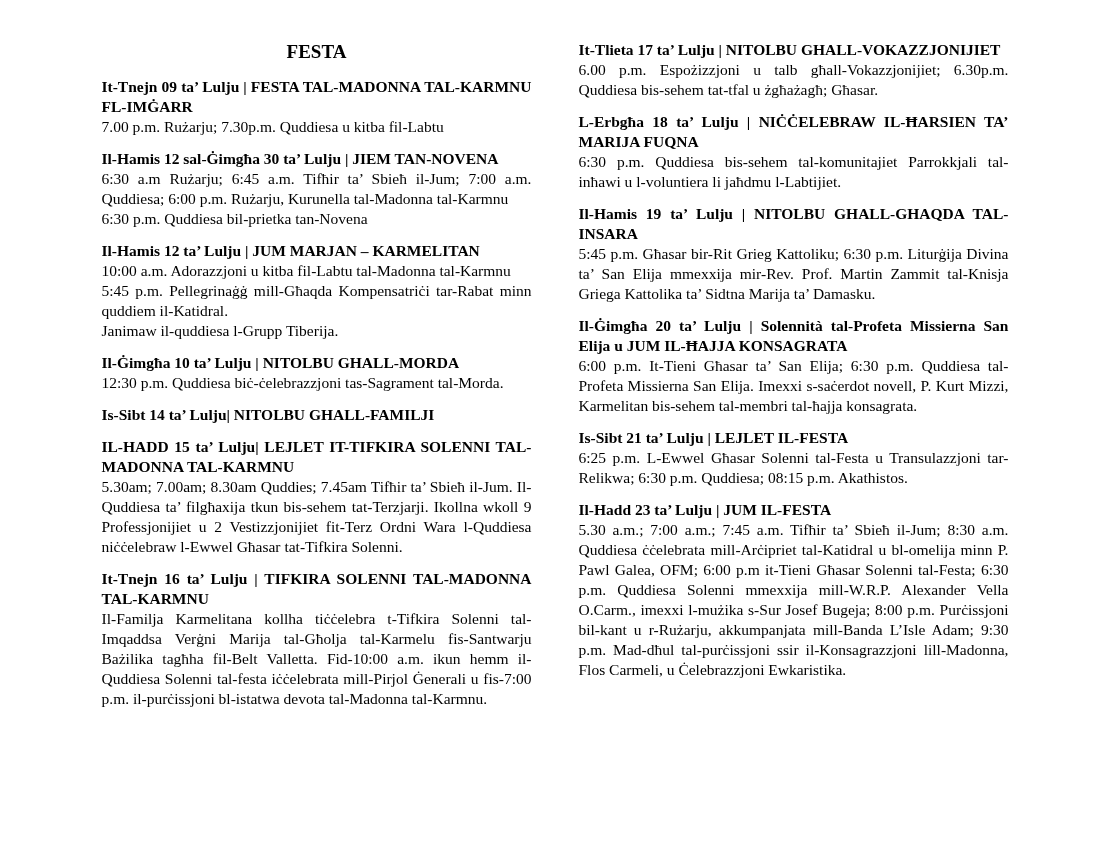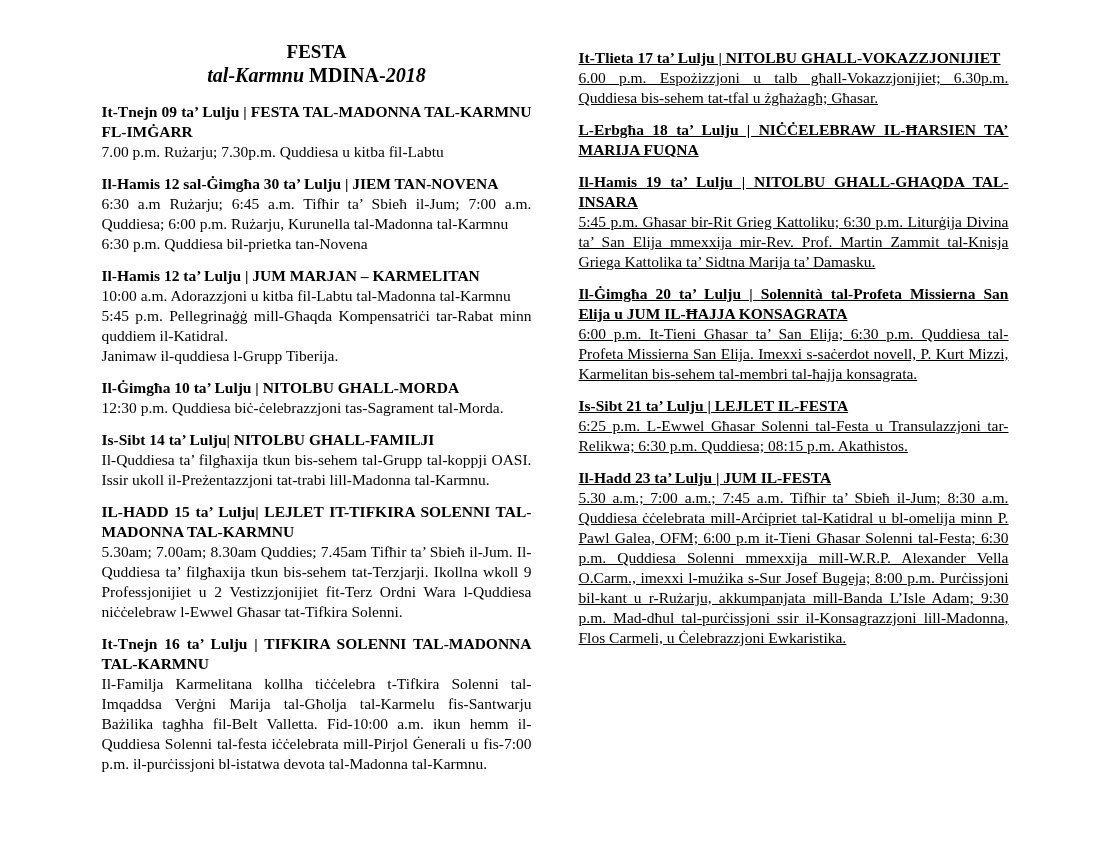"It-Tlieta 17 ta’ Lulju |" .col-right { margin-top: 8px -> 0; text-decoration: underline -> none }
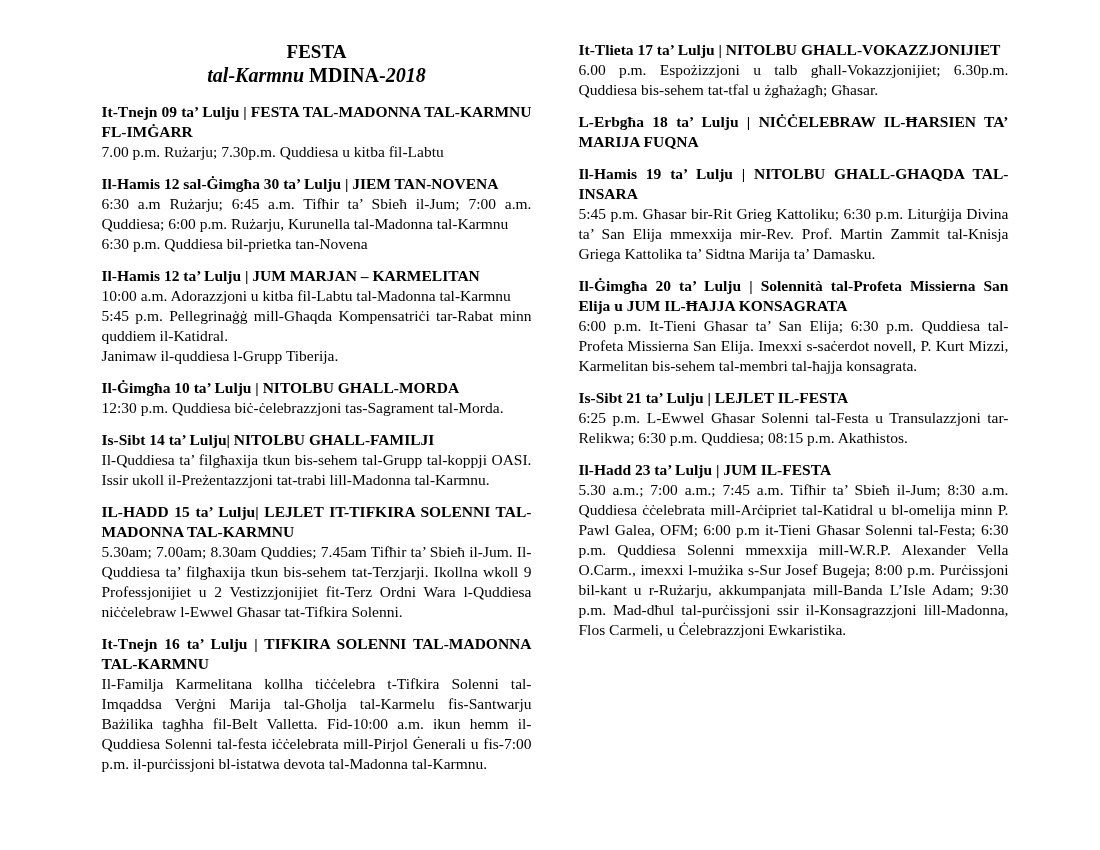"tal-Karmnu MDINA-2018" div.title-line2 { html: <div><span>tal-Karmnu </span><span>MDINA-</span><span>2018</span></div> -> none }
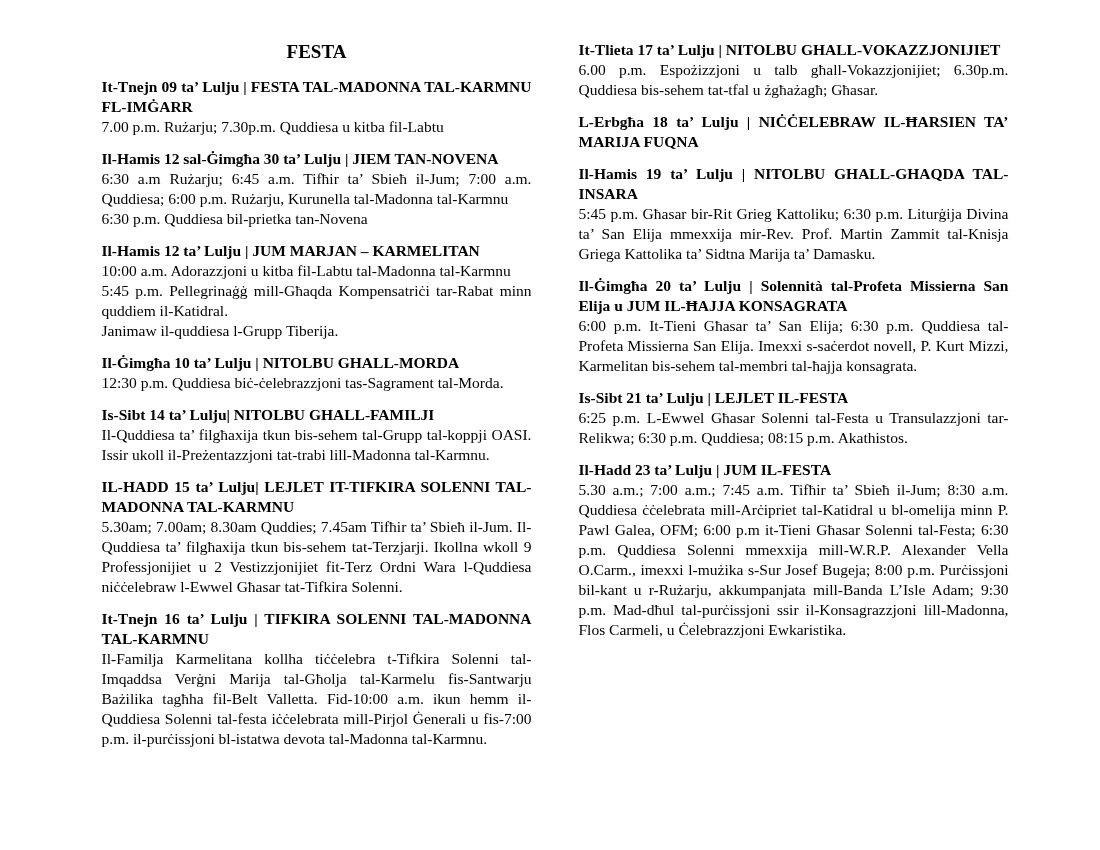"6:30 p.m. Quddiesa bis-sehem" p.entry-body { html: none -> <p>6:30 p.m. Quddiesa bis-sehem tal-komunitajiet Parrokkjali tal-inħawi u l-voluntiera li jaħdmu l-Labtijiet.</p> }
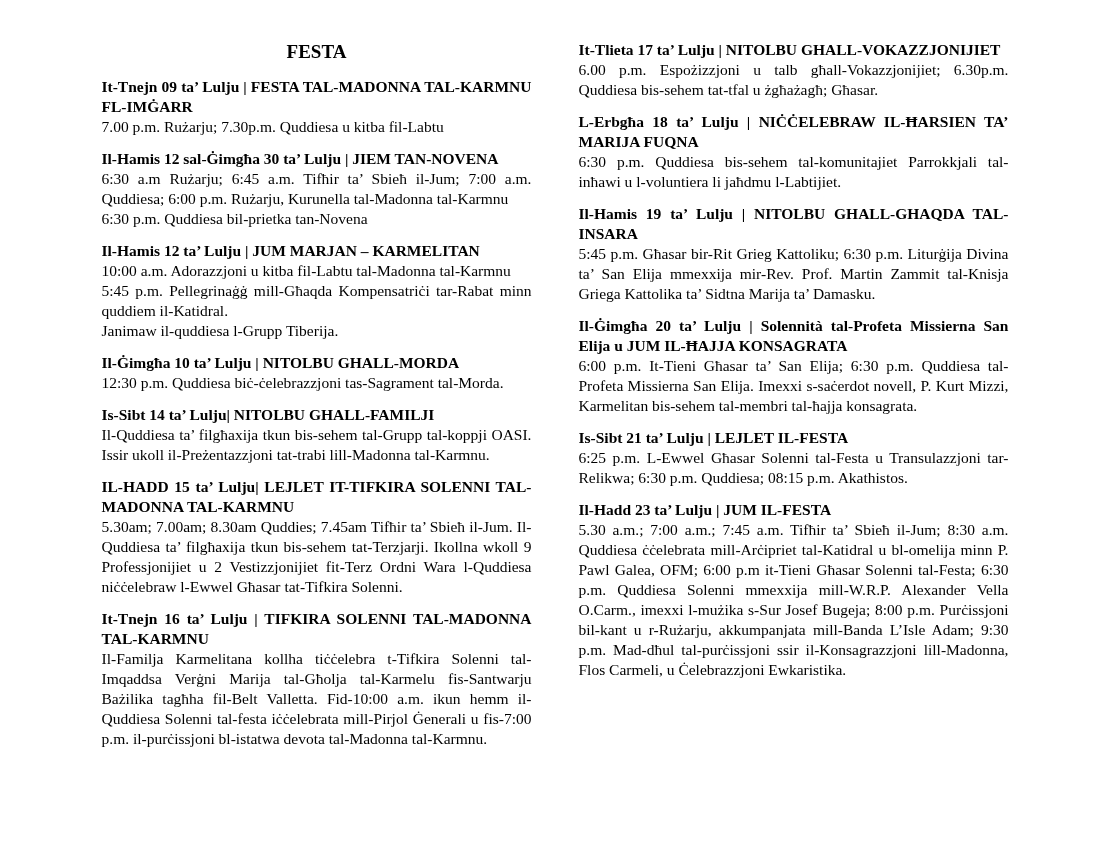"Il-Quddiesa ta’ filgħaxija tkun" p.entry-body { html: <p>Il-Quddiesa ta’ filgħaxija tkun bis-sehem tal-Grupp tal-koppji OASI. Issir ukoll il-Preżentazzjoni tat-trabi lill-Madonna tal-Karmnu.</p> -> none }
